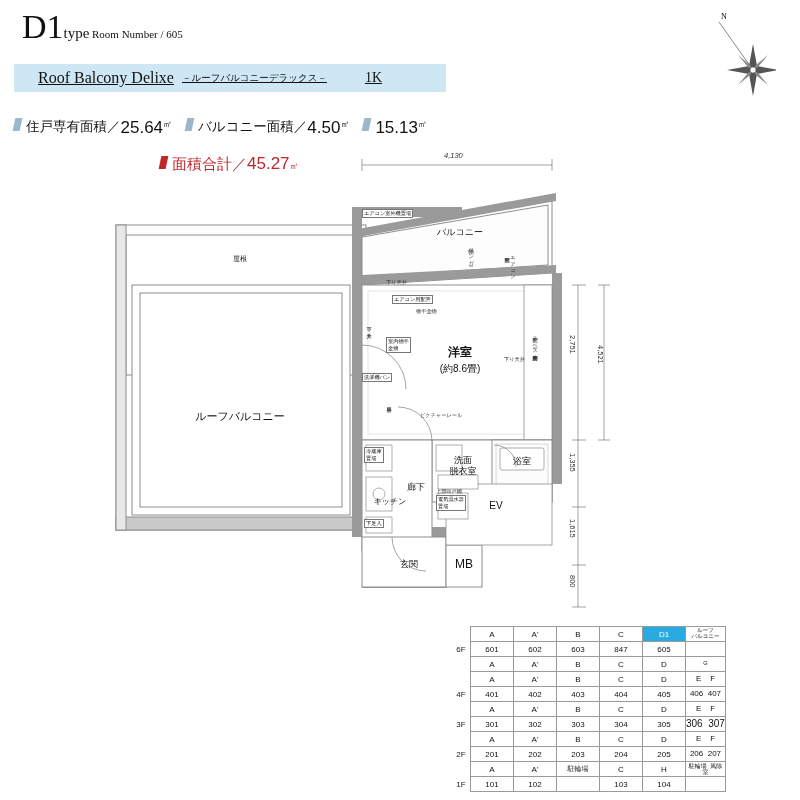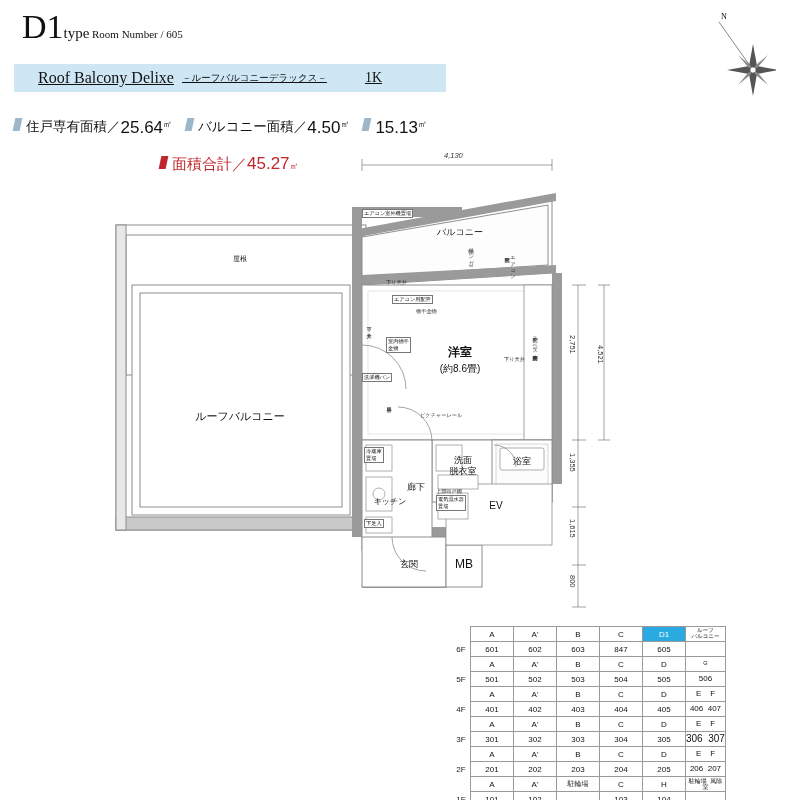"5F" tr { html: <tr> <td>5F</td> <td>501</td> <td>502</td> <td>503</td> <td>504</td> <td>505</td> <td>506</td> </tr> -> none }
